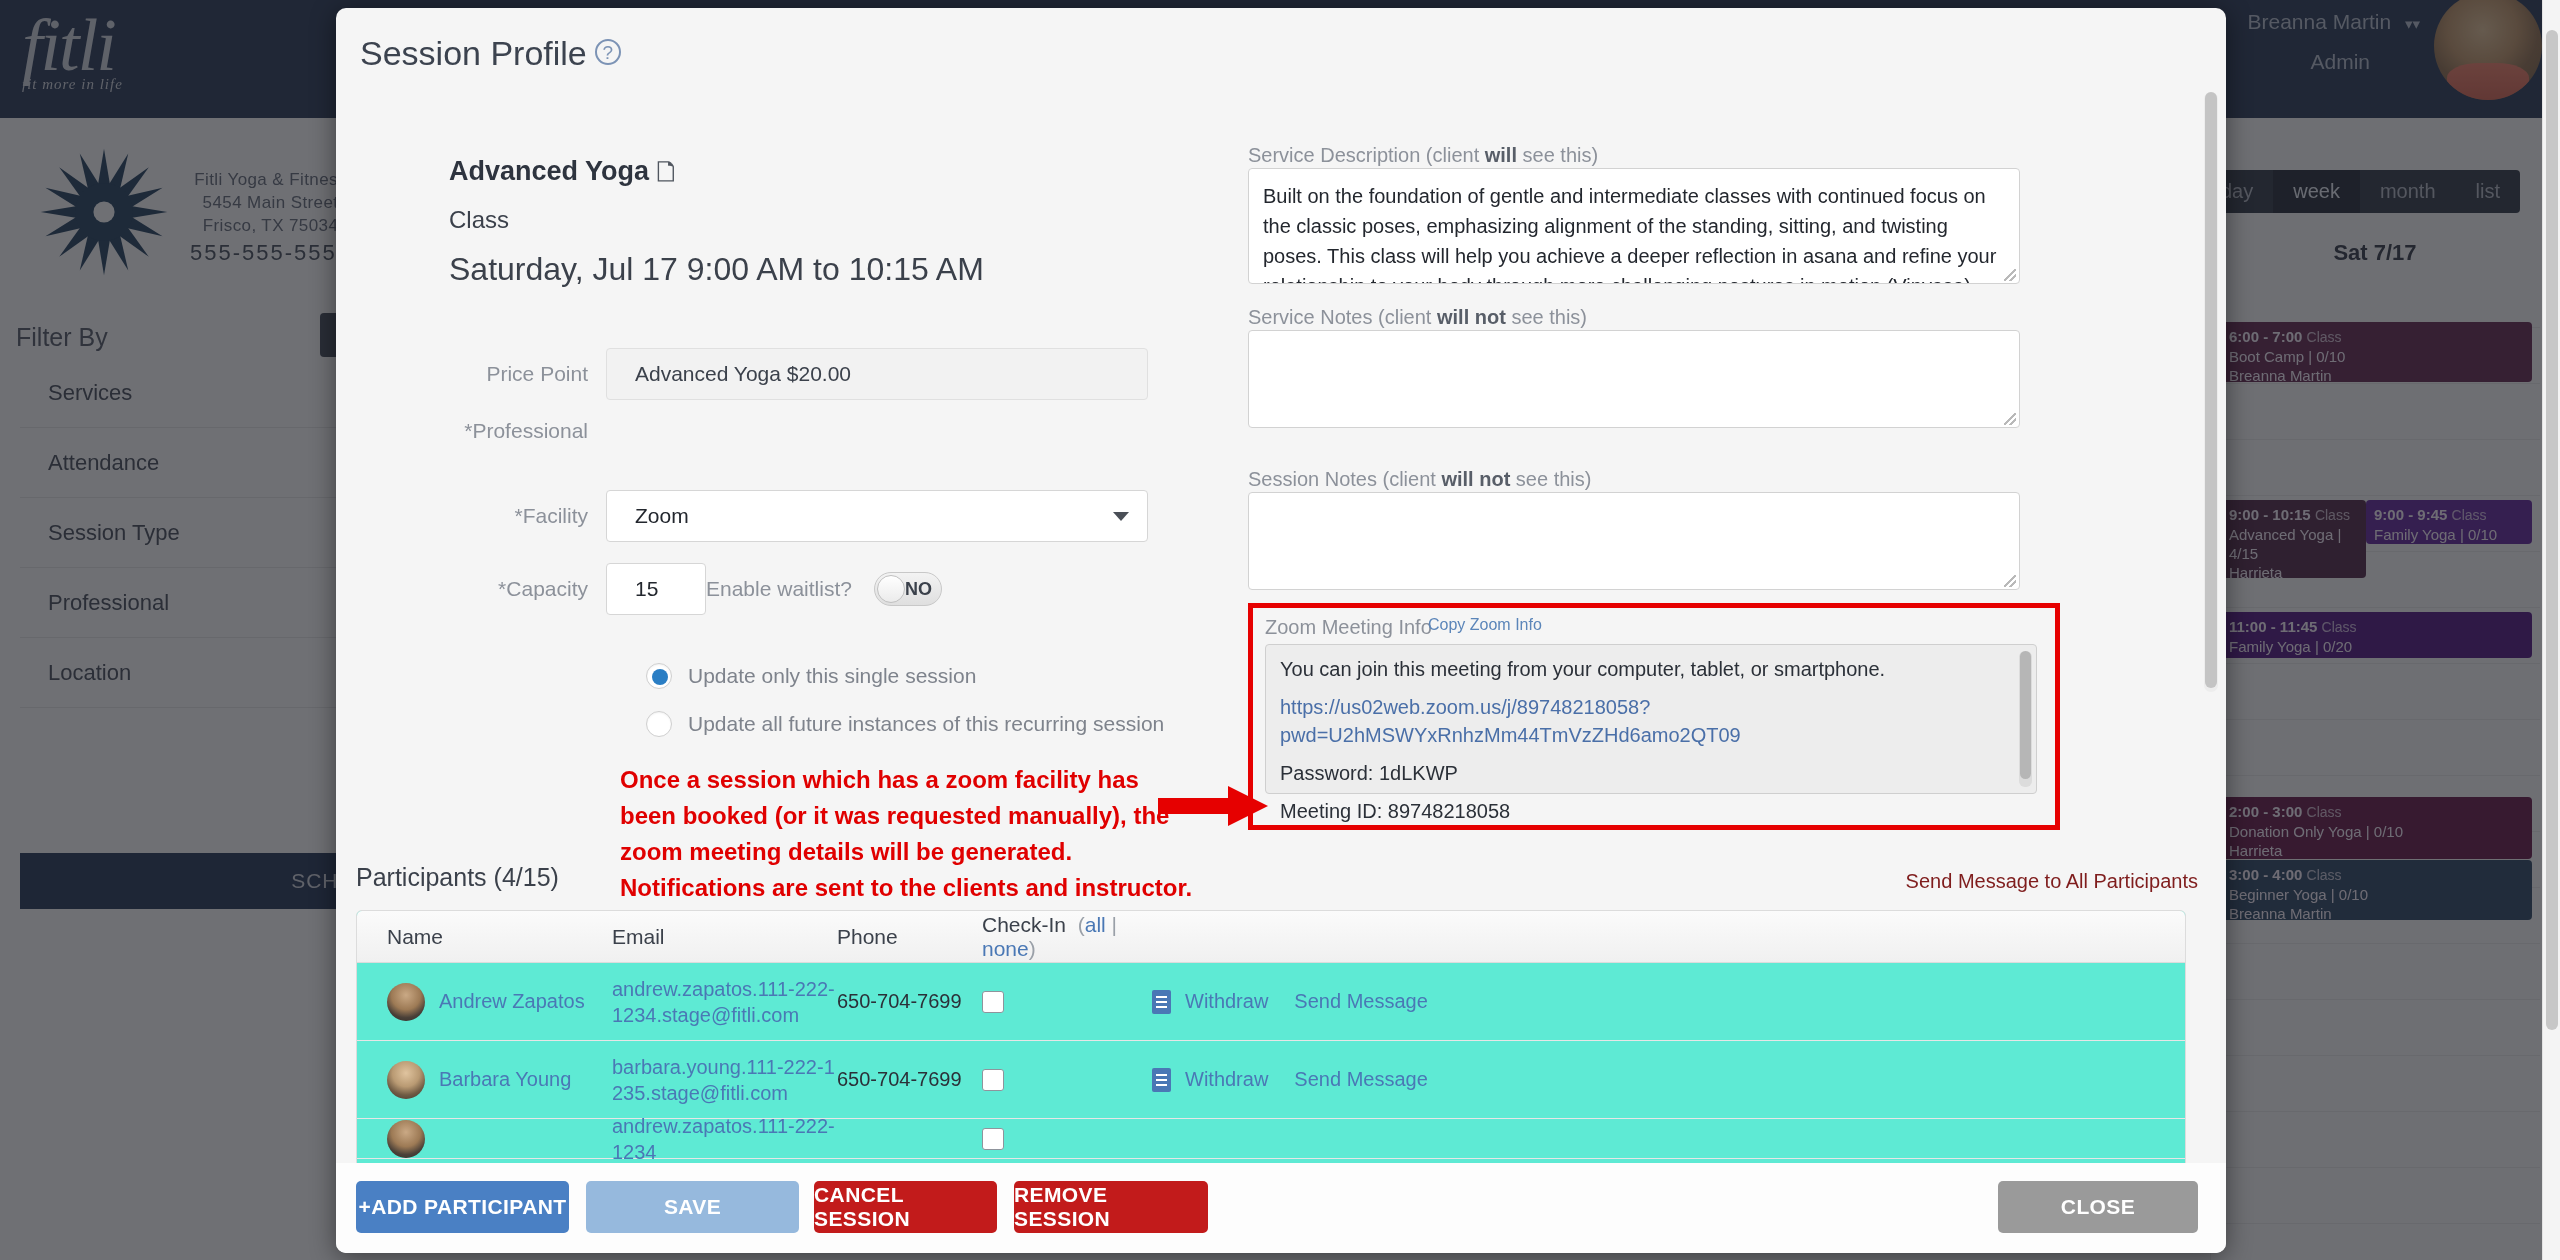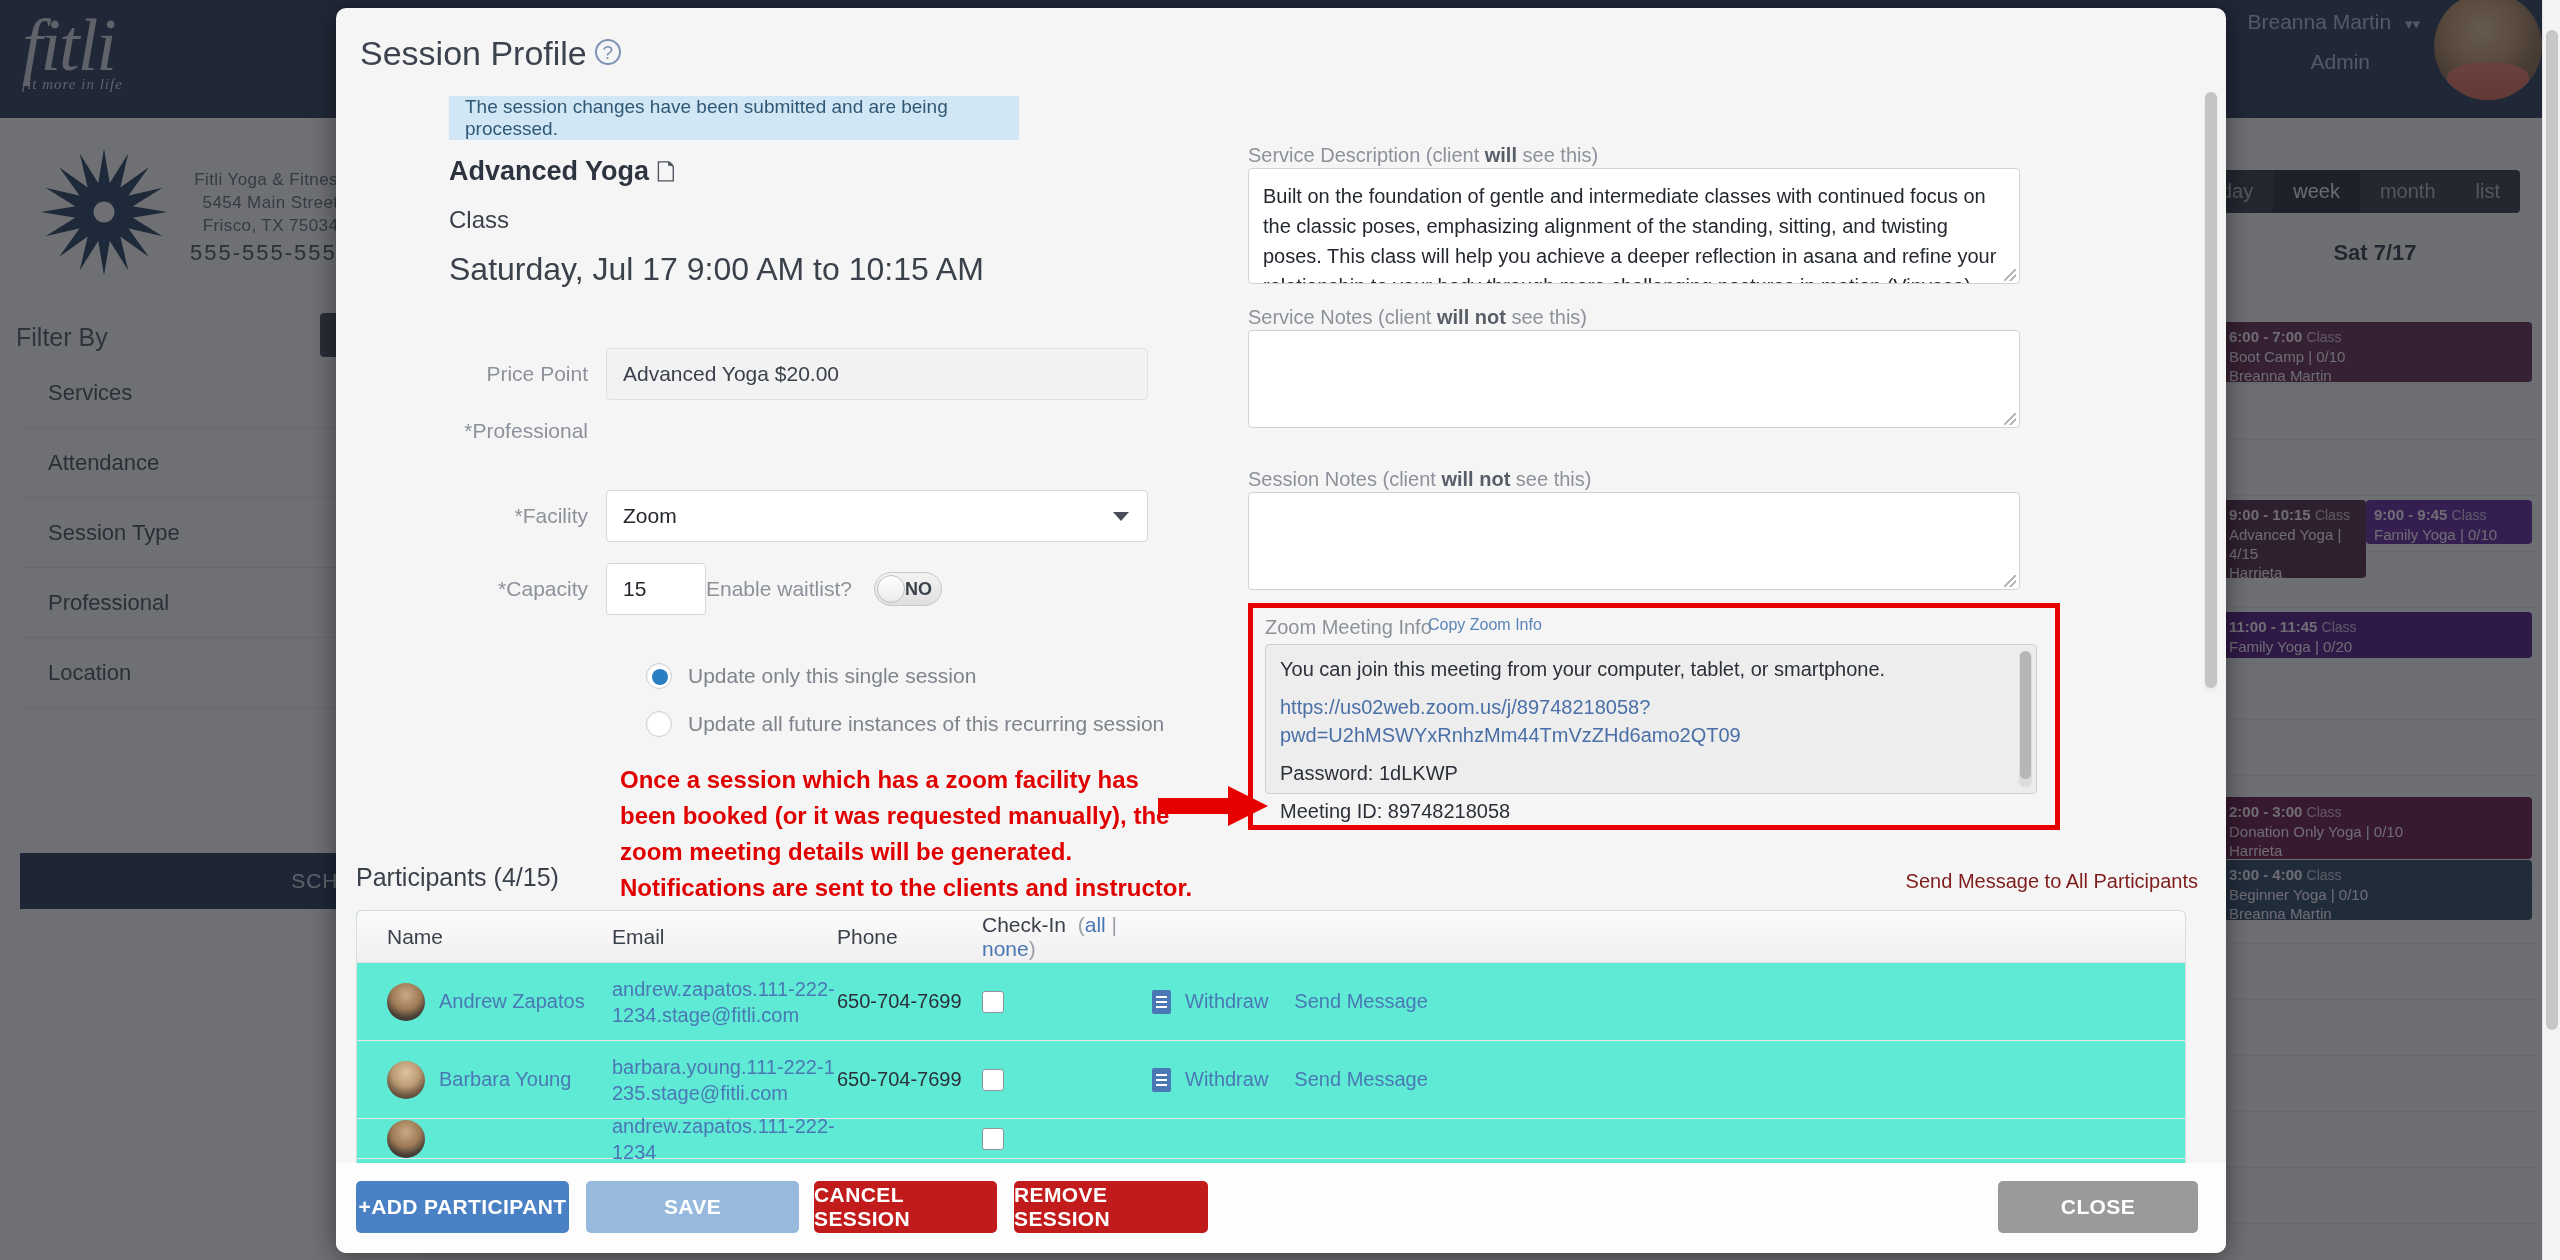"The session changes have been" div.alert-banner { html: <div>The session changes have been submitted and are being processed.</div> -> none }
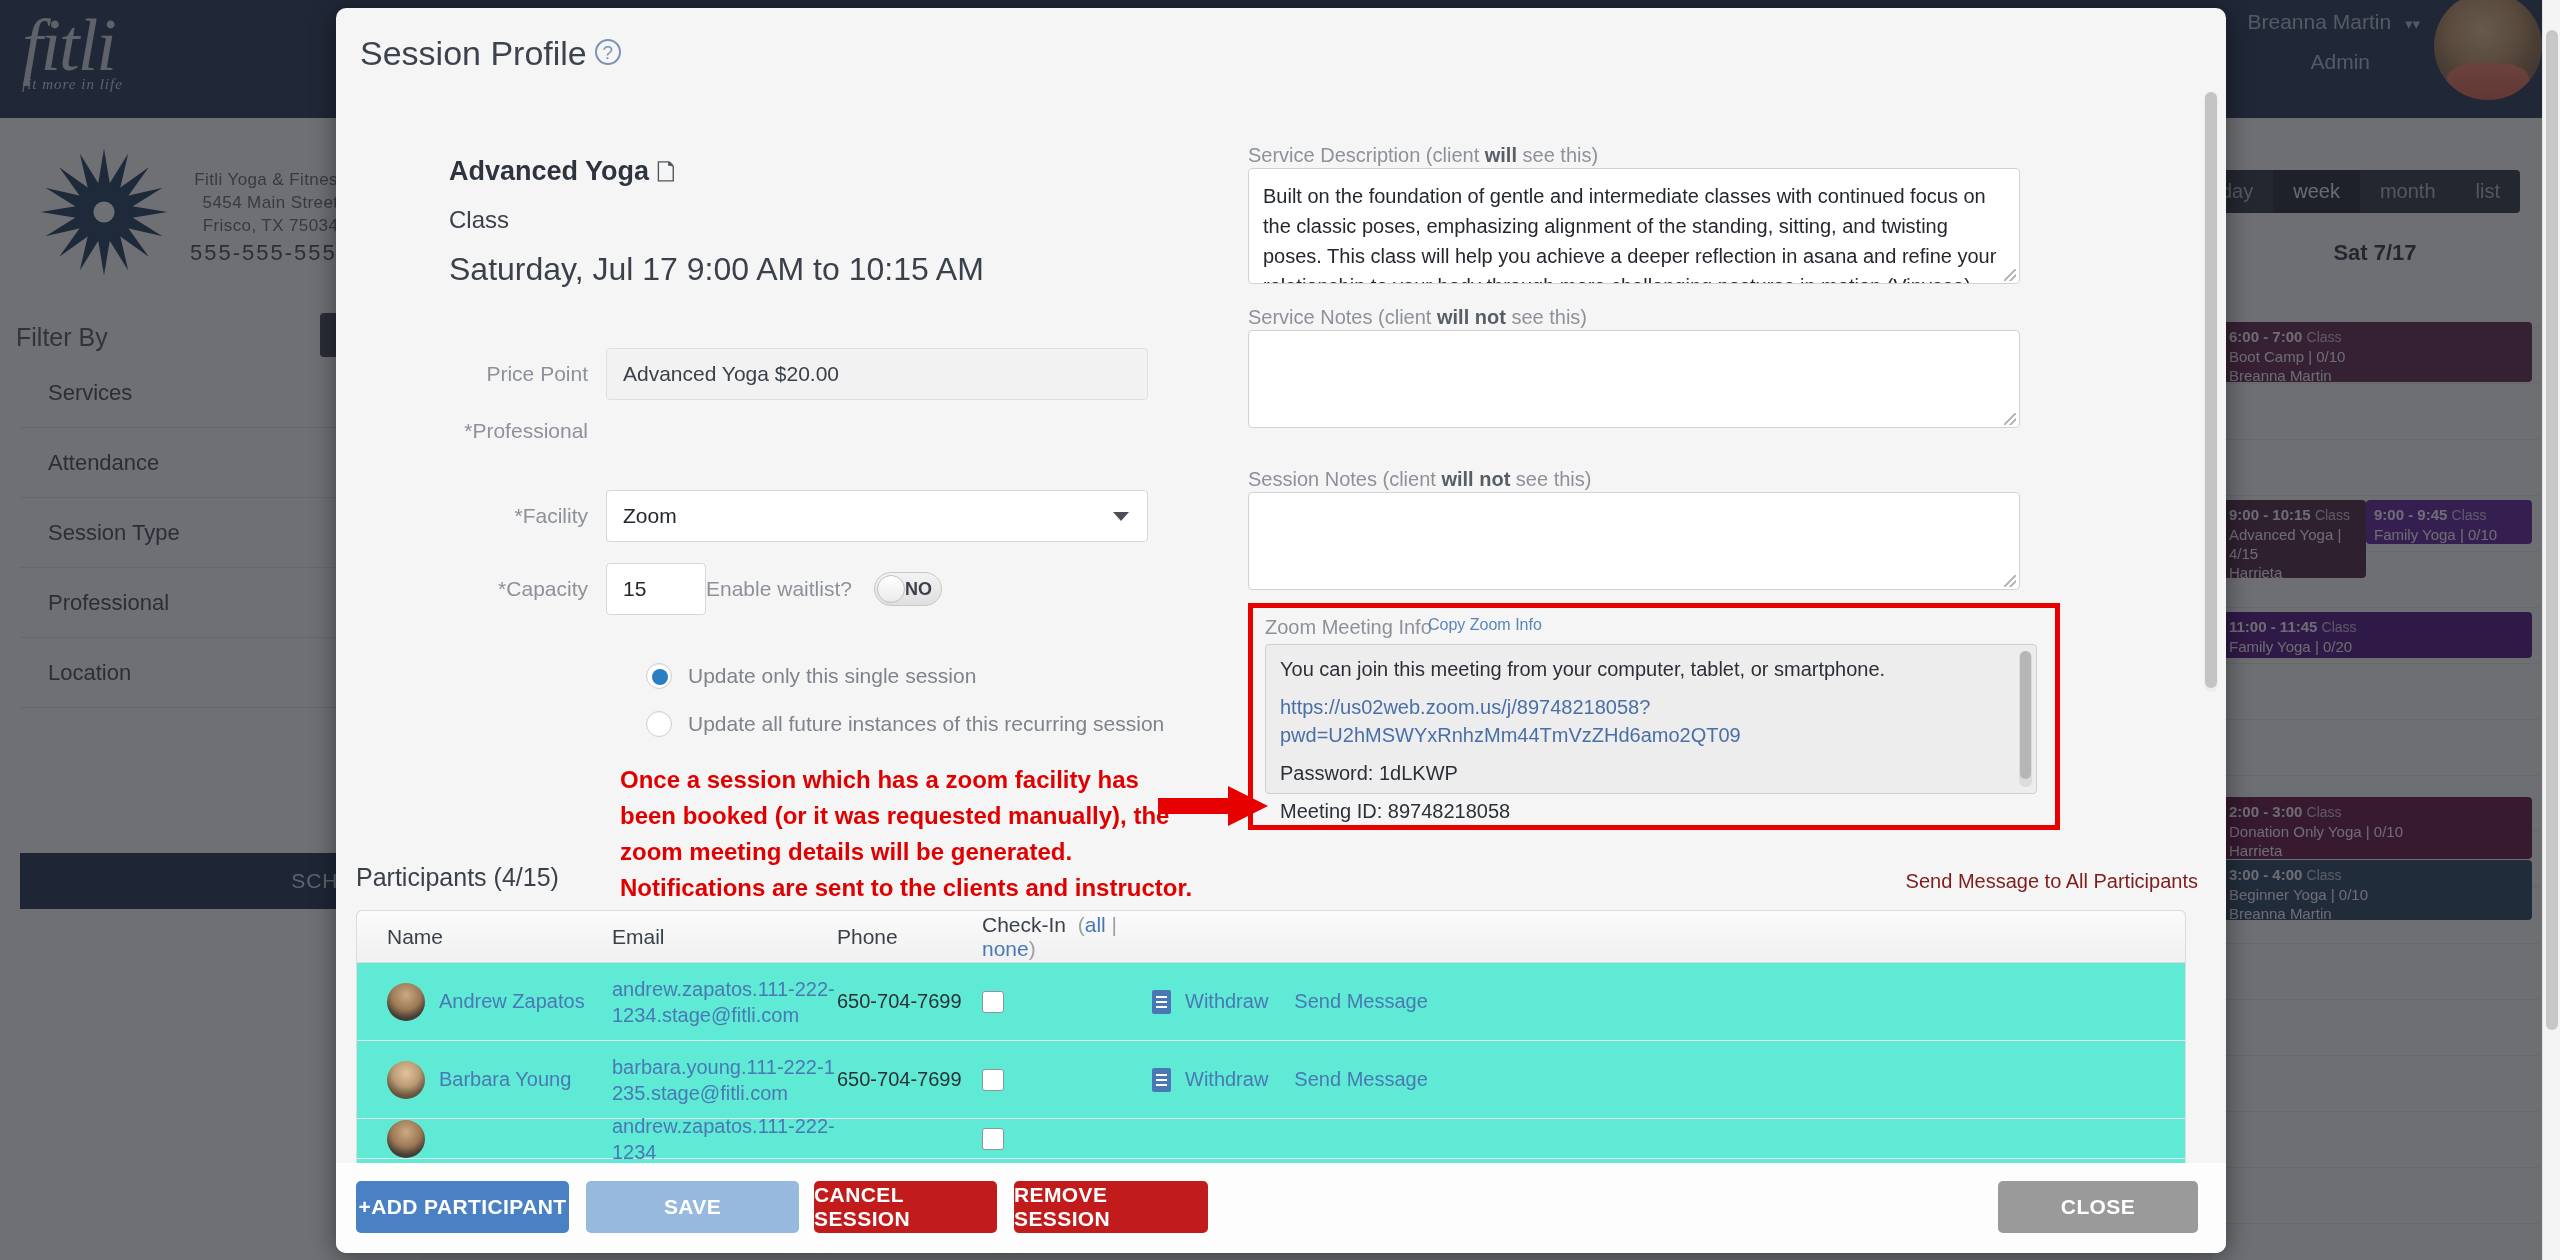"Advanced Yoga $20.00" .fctl { padding: 0 16px -> 0 28px }
